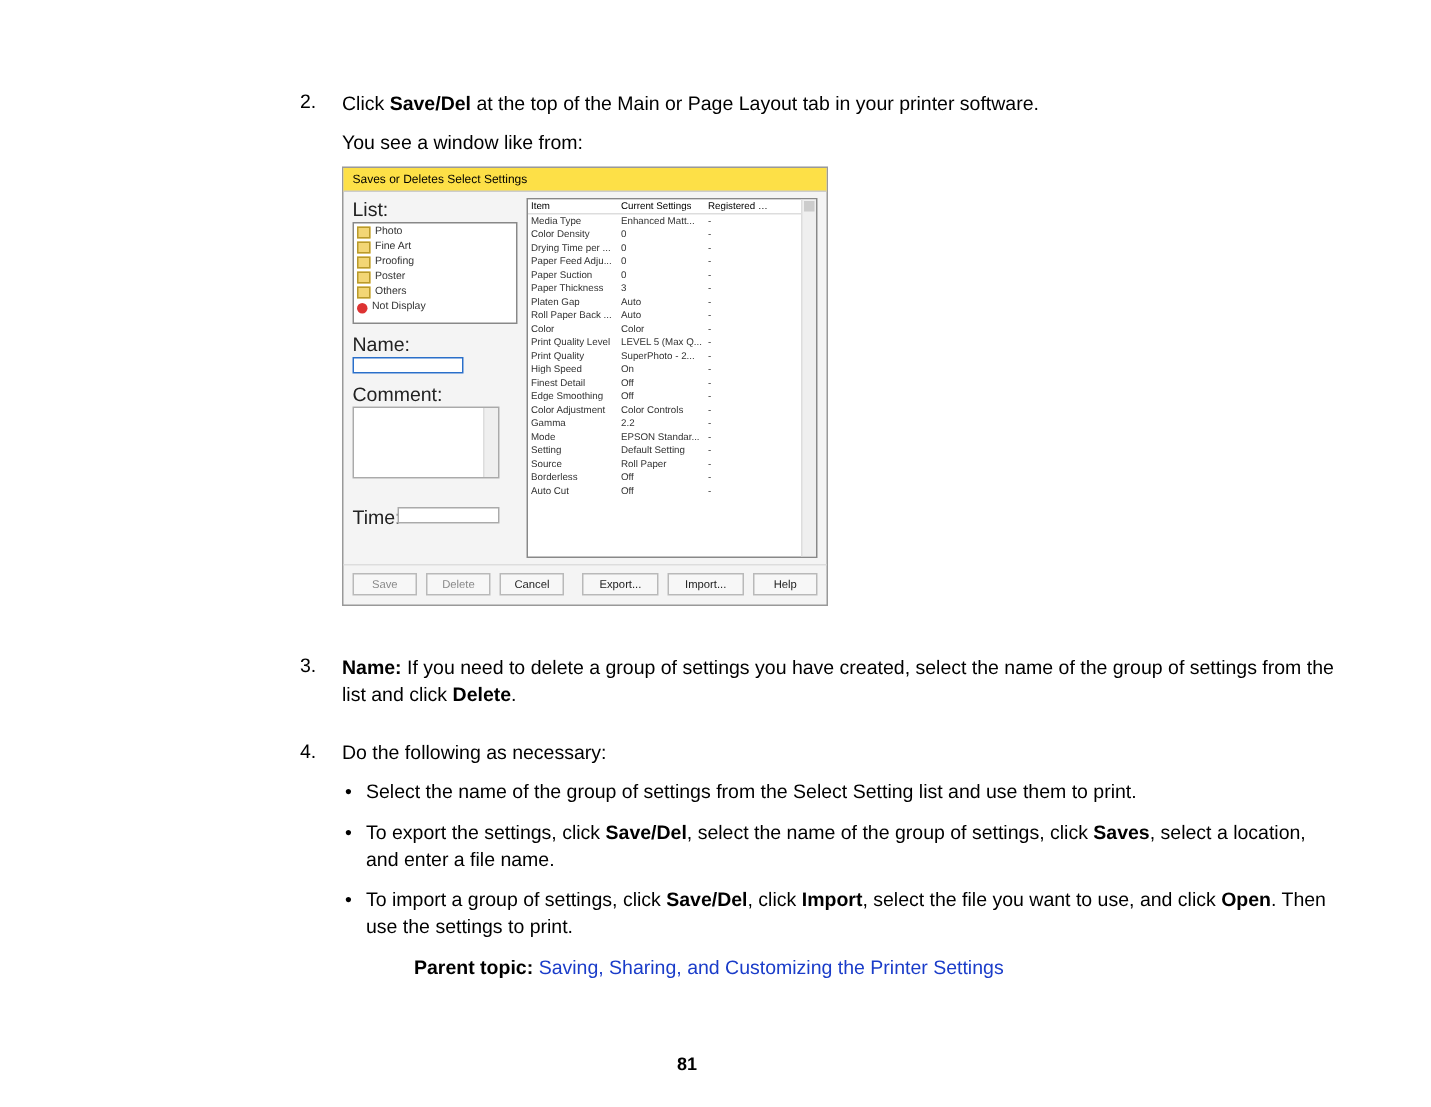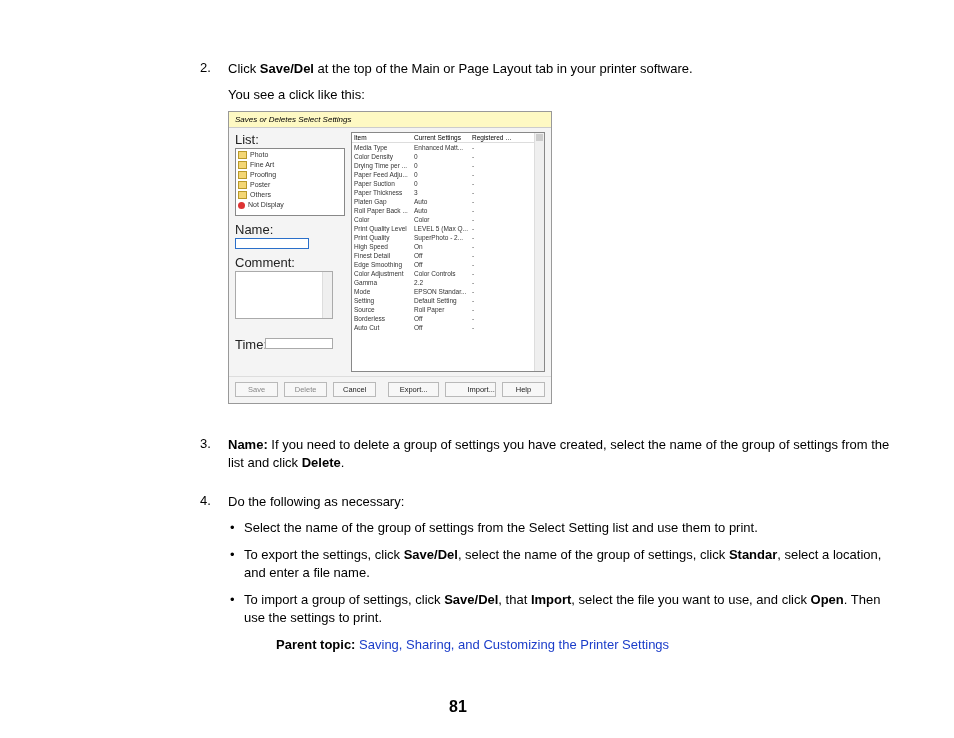"You see a click like" p { text: click like this -> window like from }
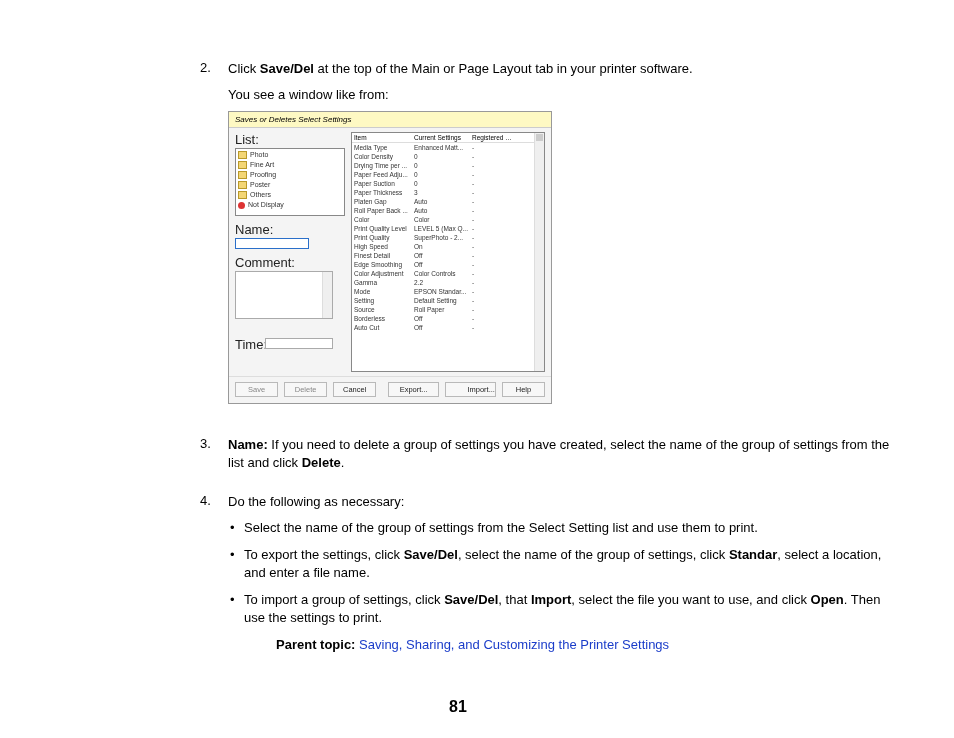"Saves or Deletes Select Settings" .dlg-title { background: #fef9c3 -> #fde047; font-style: italic -> none }
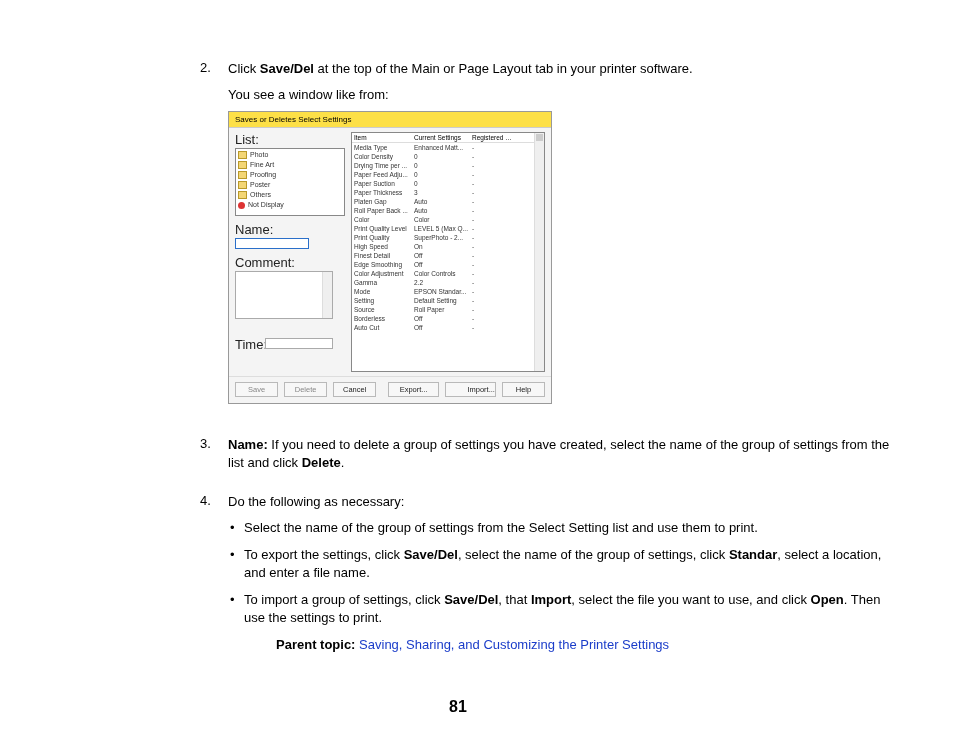"Import..." div.dbtn { text-align: right -> none }
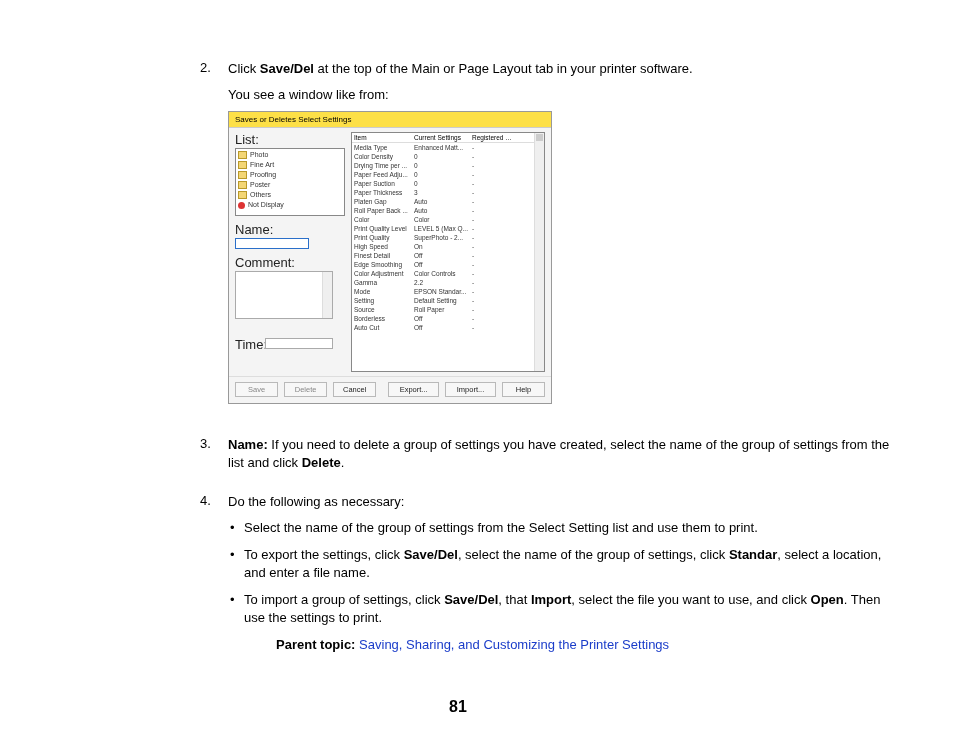"Standar" span.bold { text: Standar -> Saves }
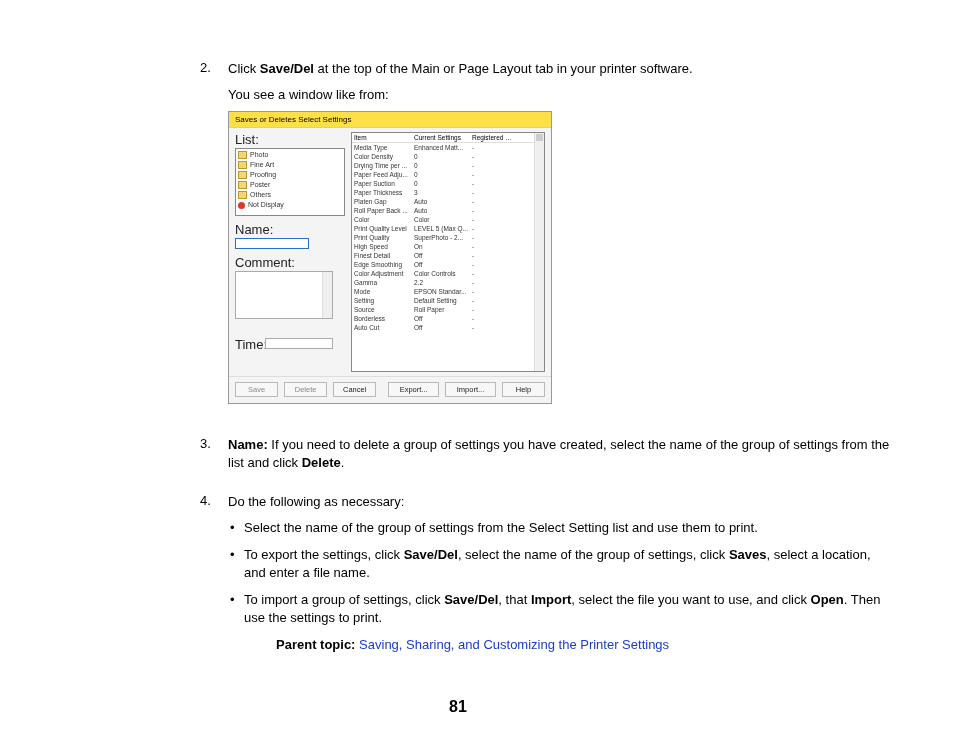", that" span { text: that -> click }
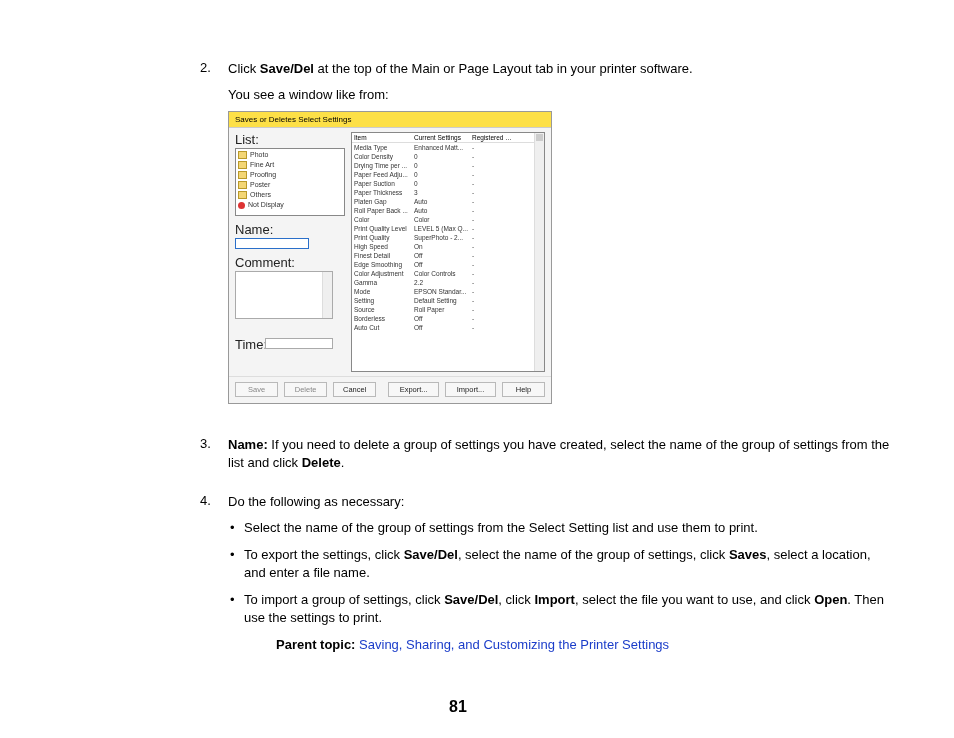"81" .pagenum { font-size: 16px -> 12px }
